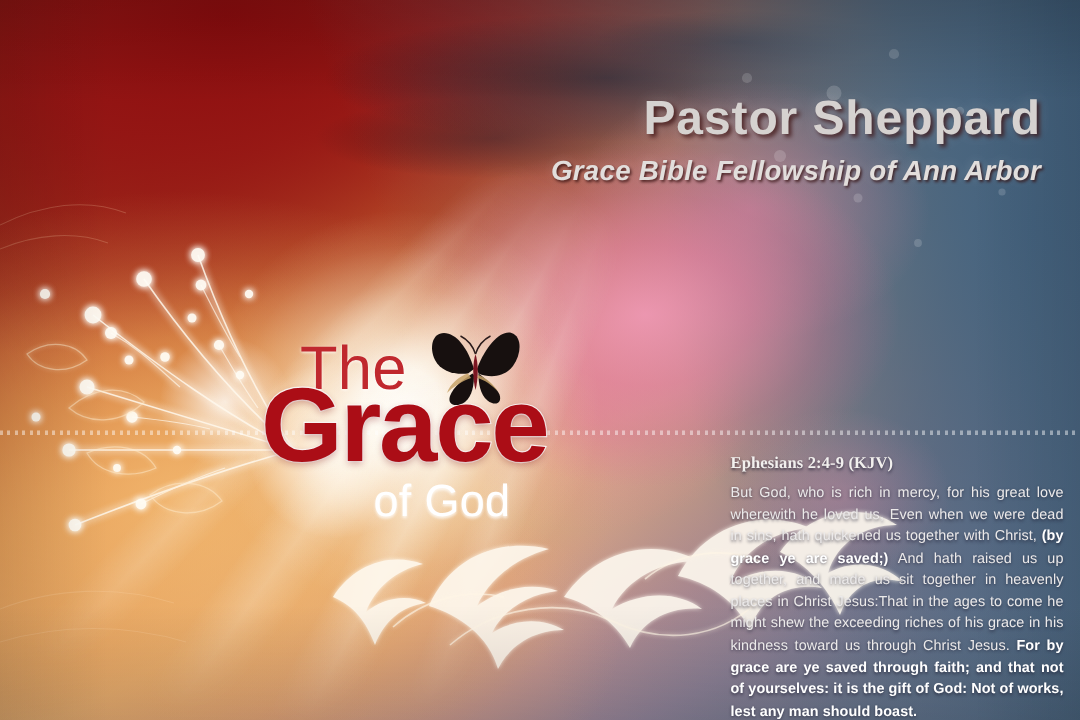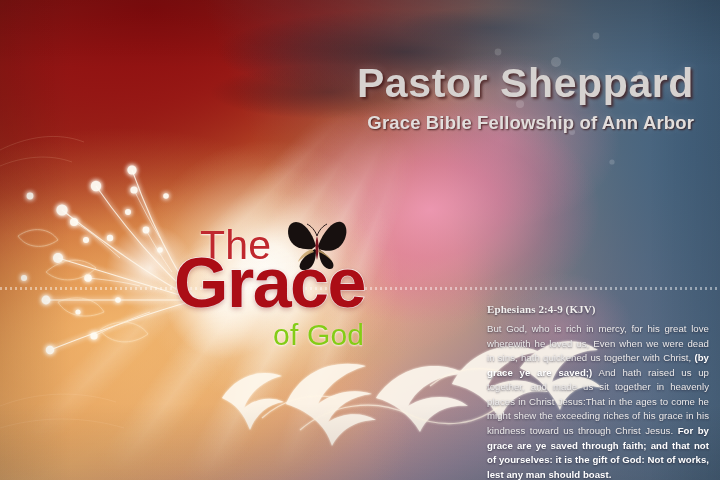"Pastor Sheppard" .title { font-size: 41px -> 32px }
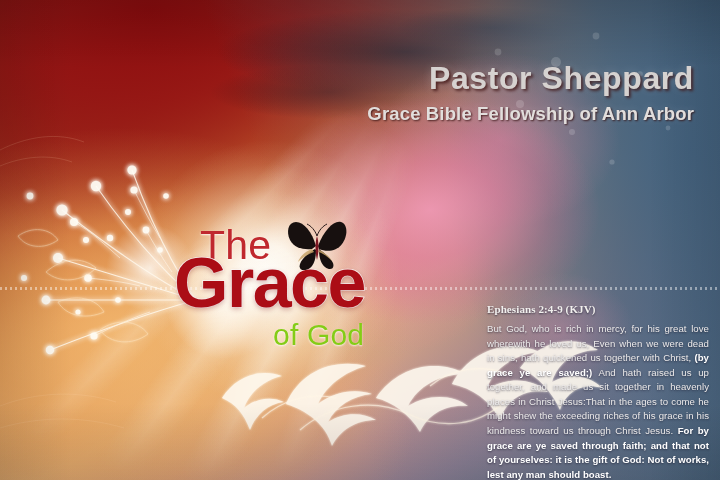"Grace Bible Fellowship of Ann" .subtitle { font-style: none -> italic }
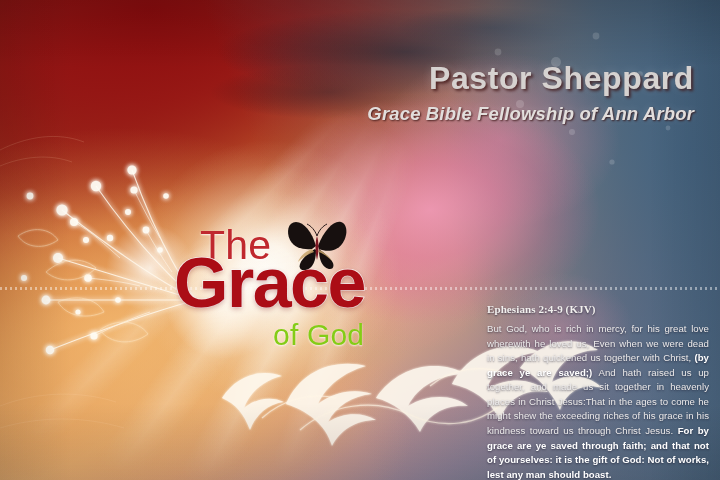"of God" .logo-ofgod { color: #84cc16 -> #ffffff; left: 99px -> 75px }
